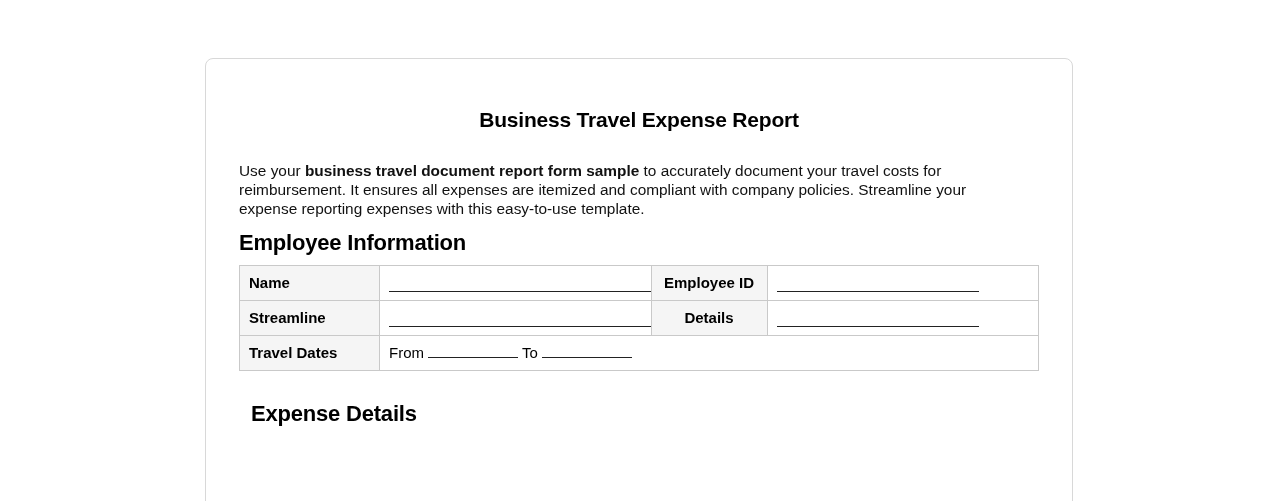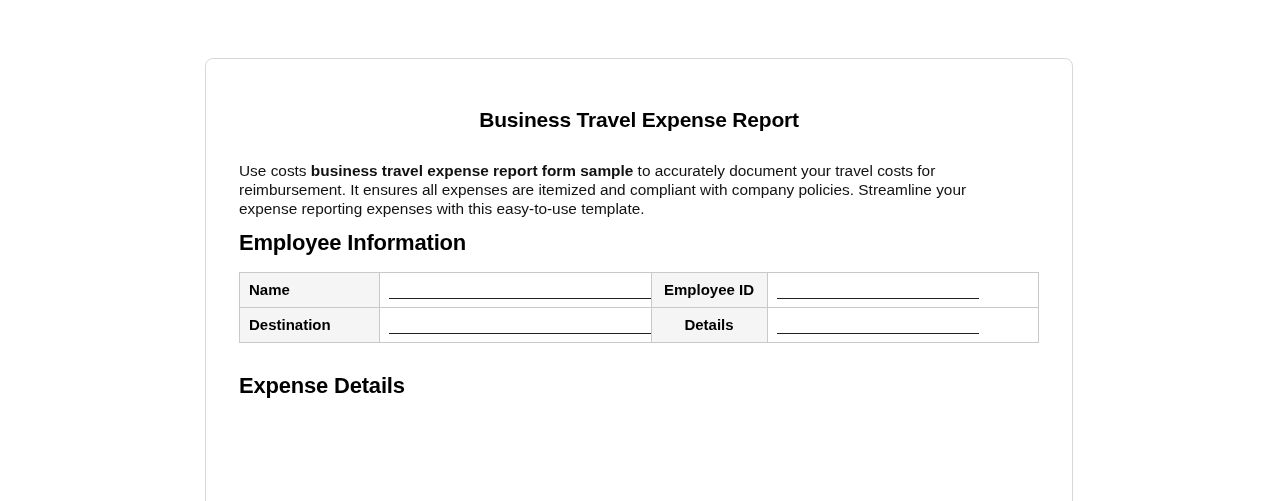"Use costs" span { text: costs -> your }
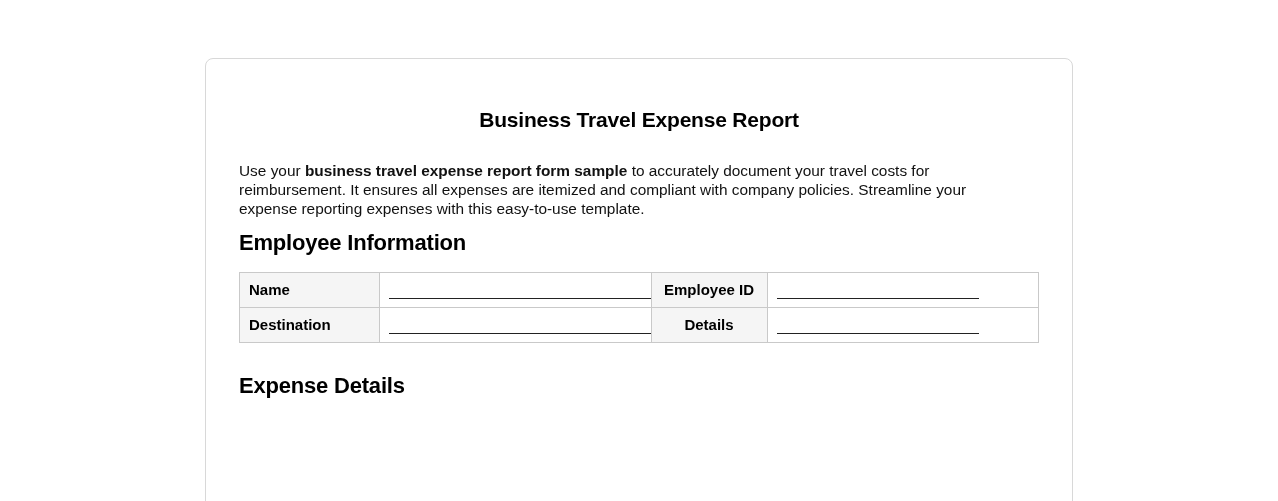"business travel expense report form" b { text: expense -> document }
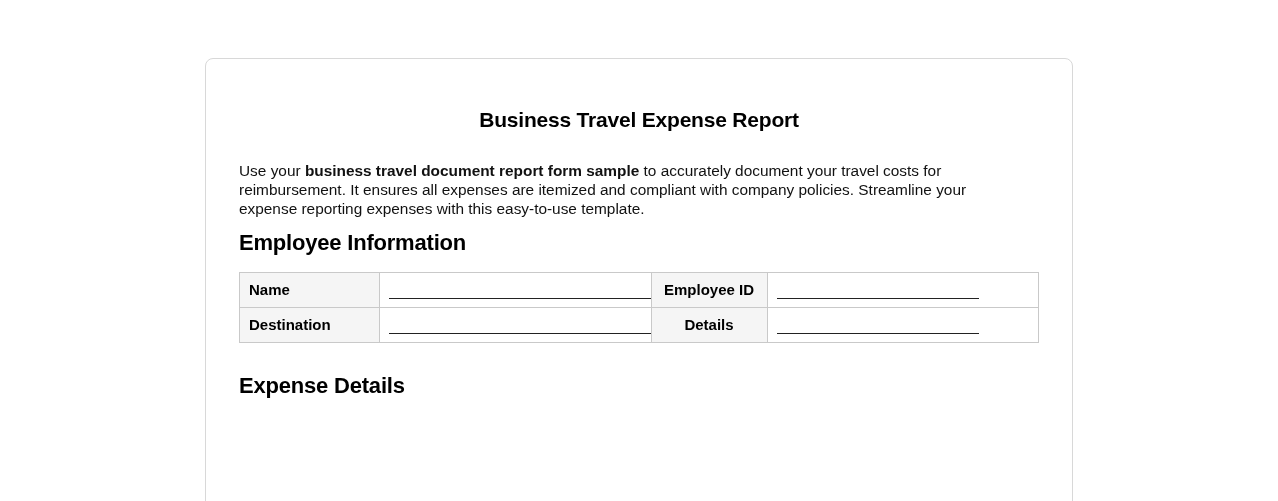"Name" table.info-table { margin-top: 16px -> 9px }
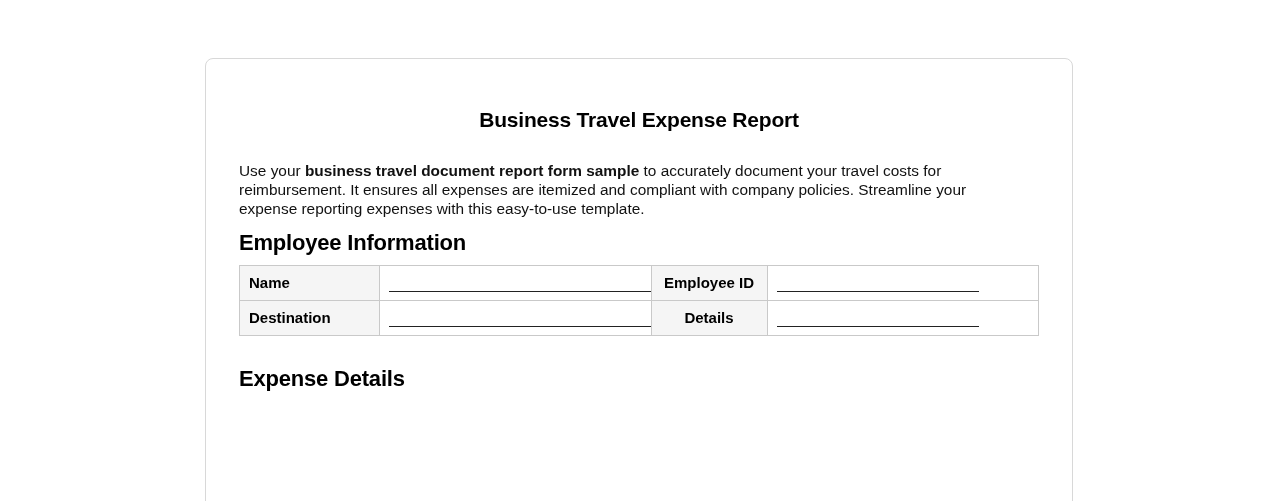"Destination" td.label-cell { text: Destination -> Streamline }
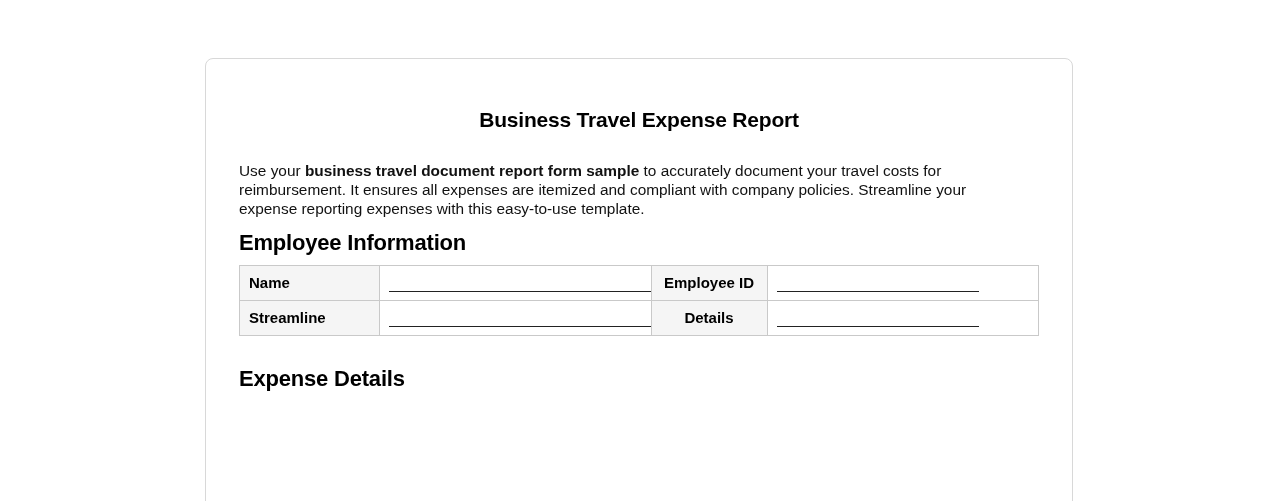"Travel Dates" tr { html: none -> <tr> <td>Travel Dates</td> <td><span>From</span><span></span><span>To</span><span></span></td> </tr> }
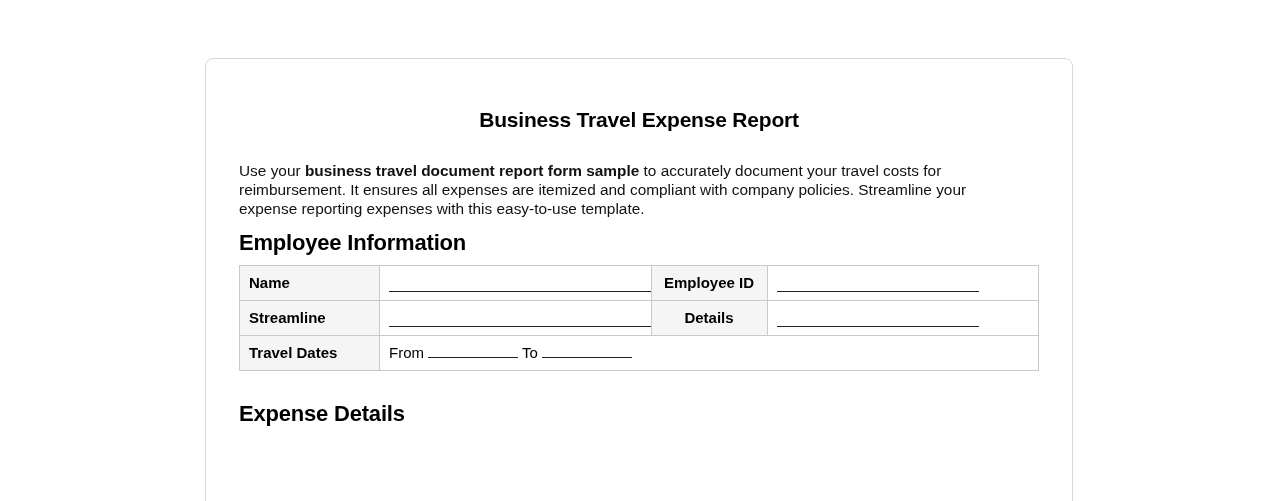"Expense Details" .section-heading-2 { margin: 30px 0 0 0 -> 30px 0 0 12px }
